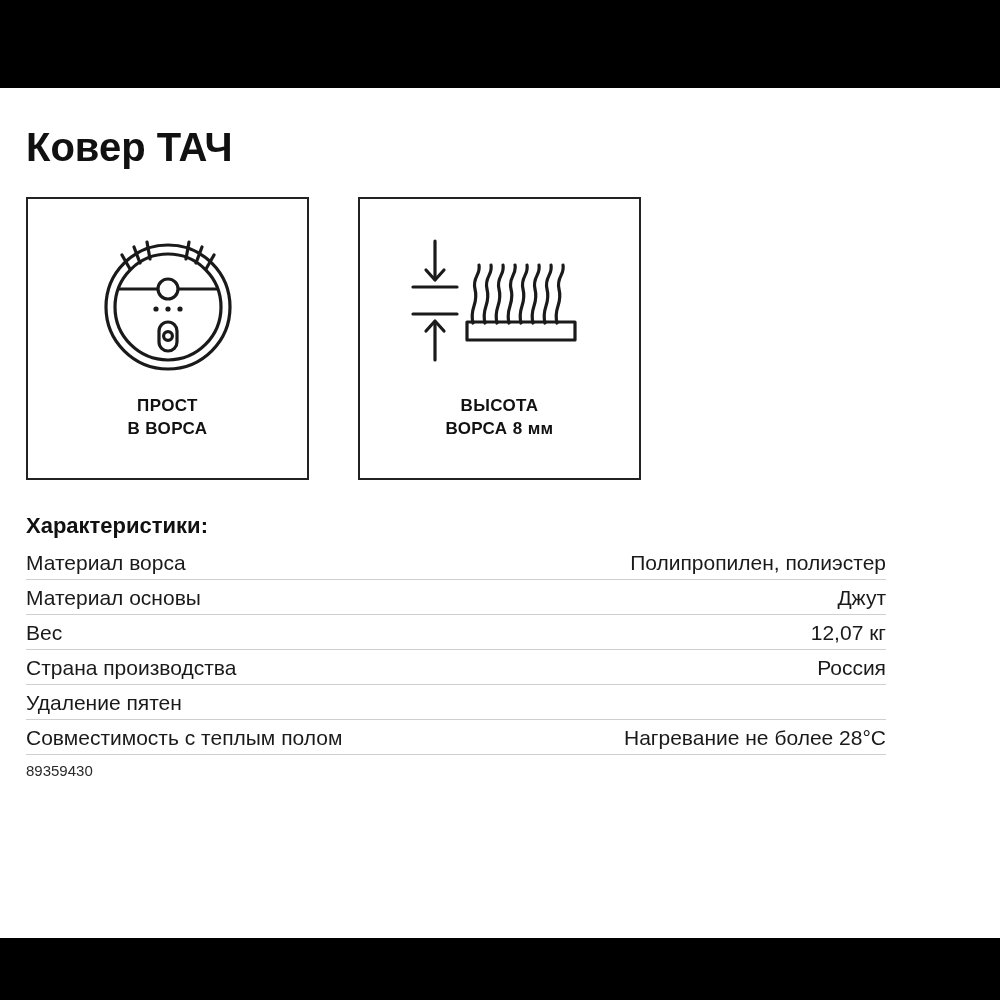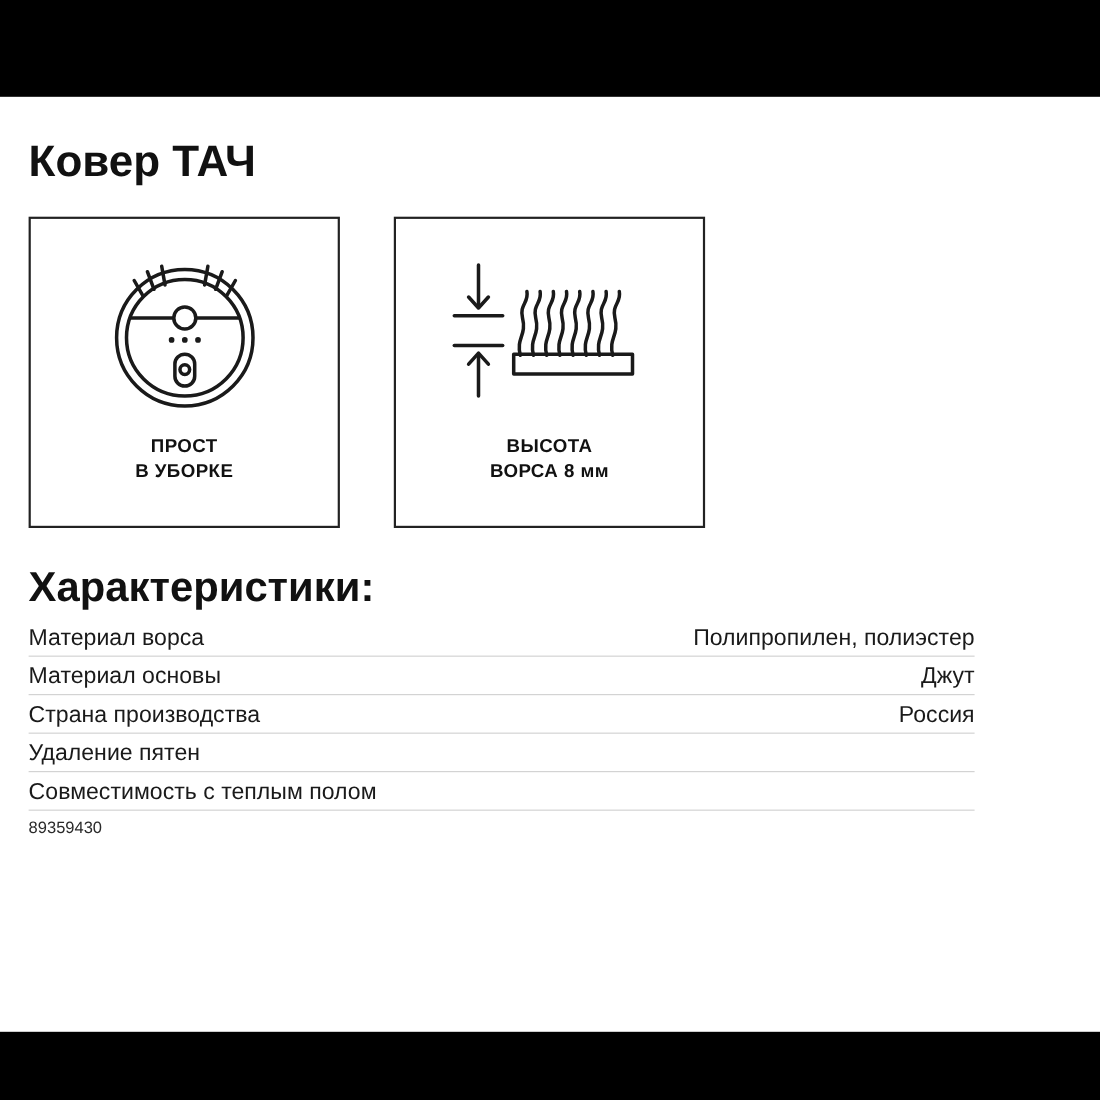"В УБОРКЕ" span { text: УБОРКЕ -> ВОРСА }
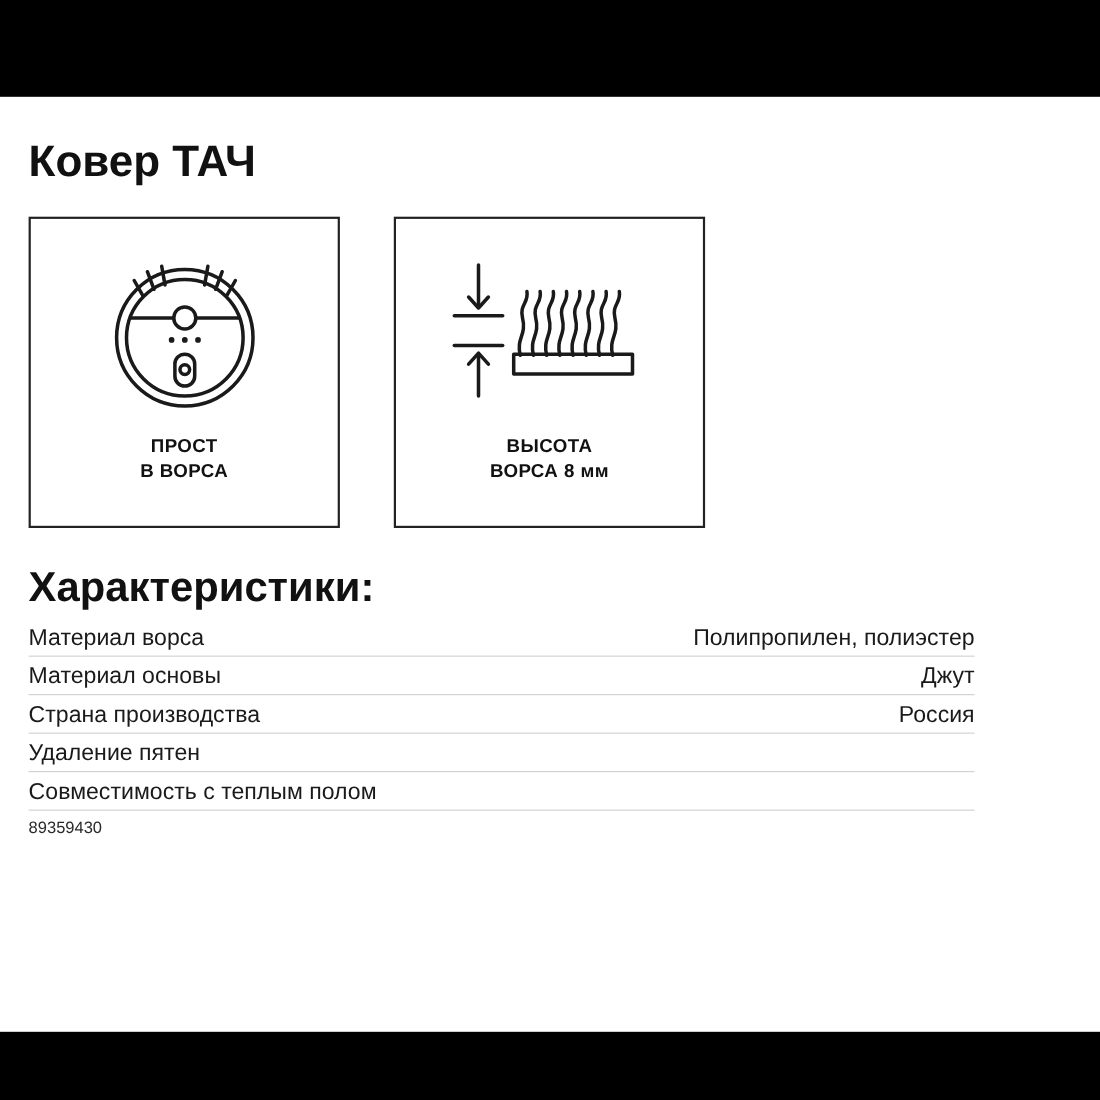"Характеристики:" .specs-heading { font-size: 38px -> 22px }
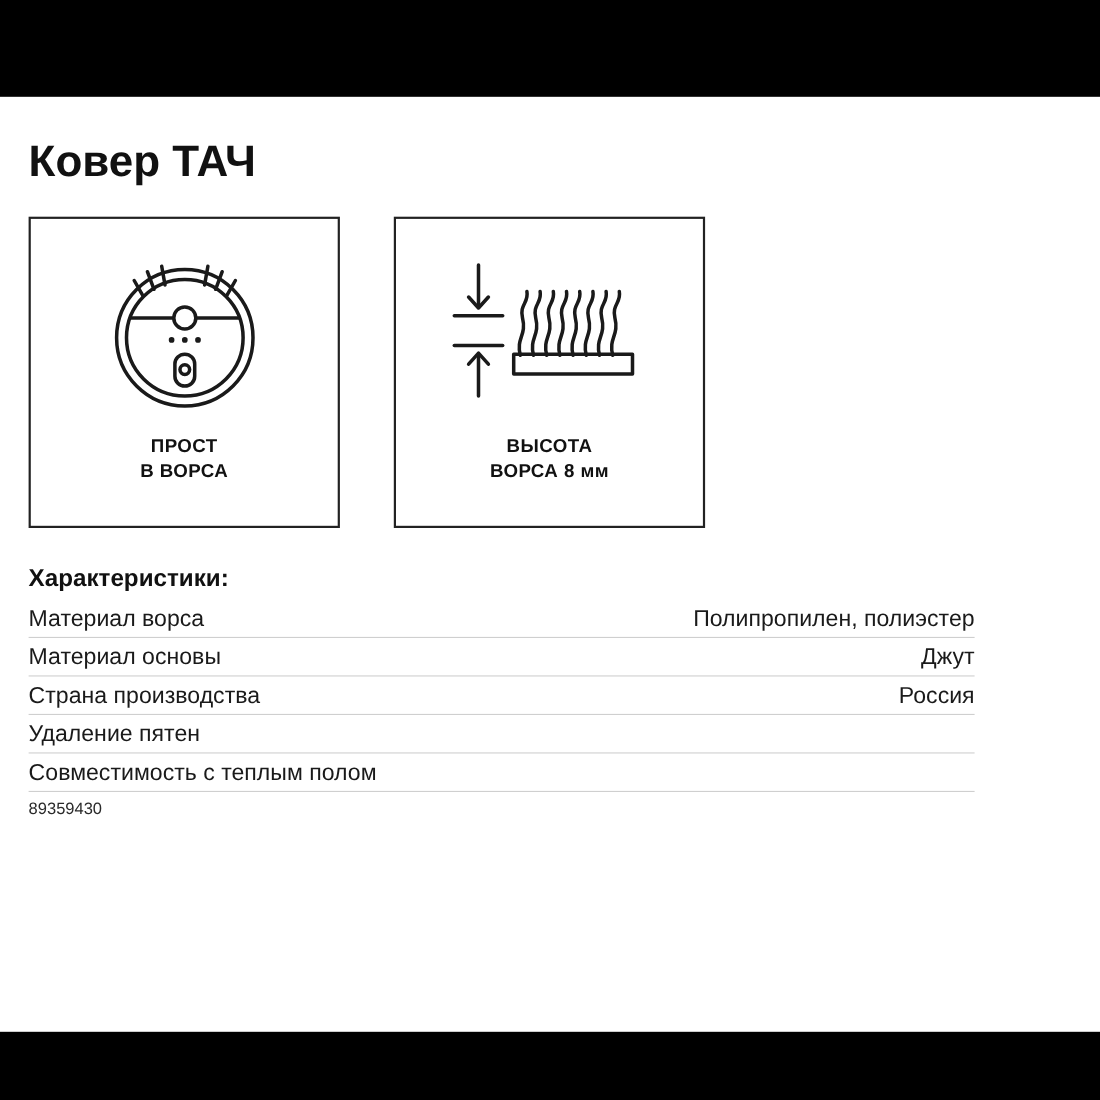"Вес" div.spec-row { html: none -> <div> <span>Вес</span> <span></span> <span>12,07 кг</span> </div> }
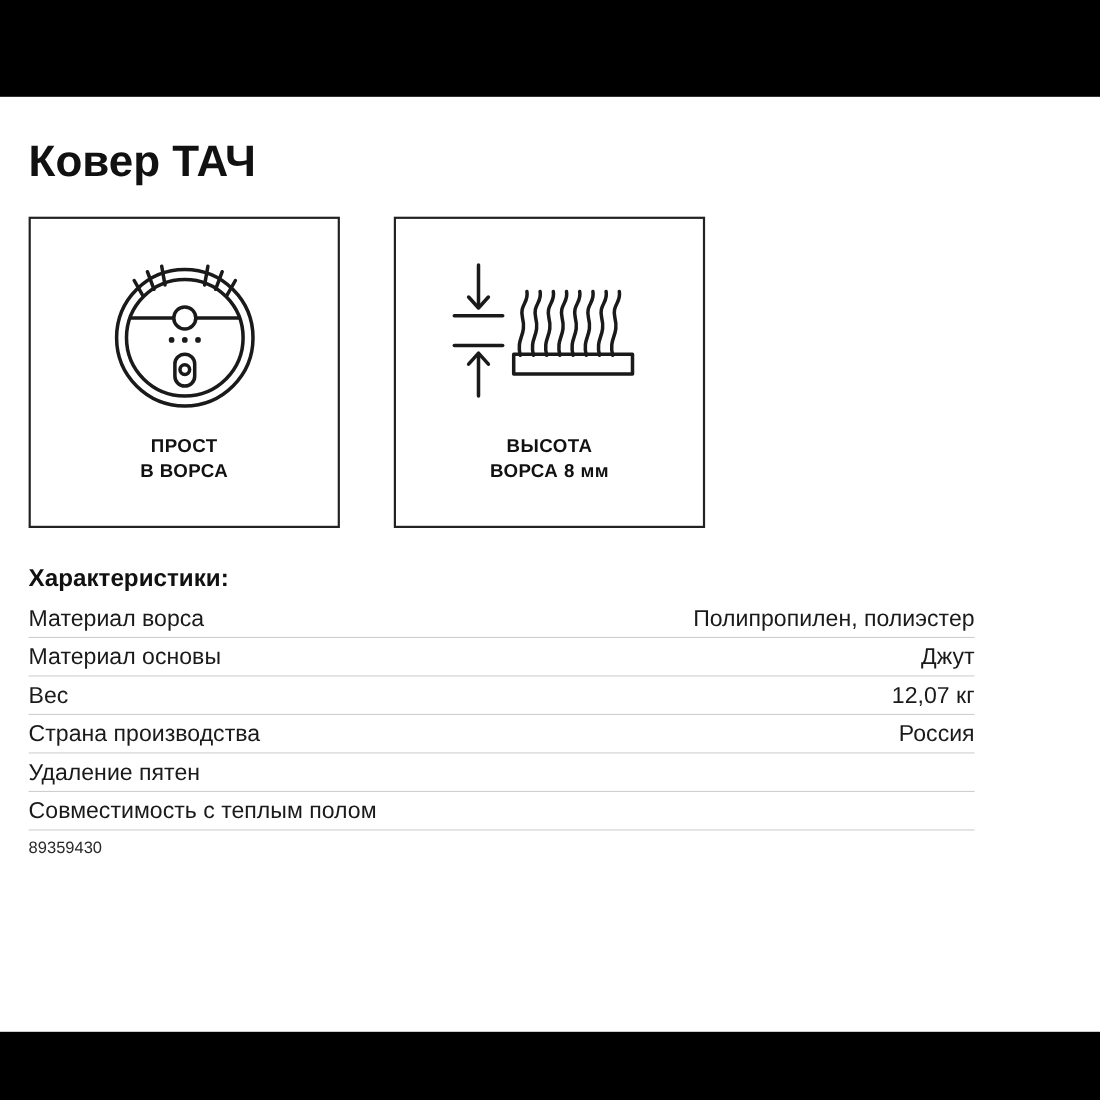"Нагревание не более 28°C" span.spec-val { html: none -> <span>Нагревание не более 28°C</span> }
